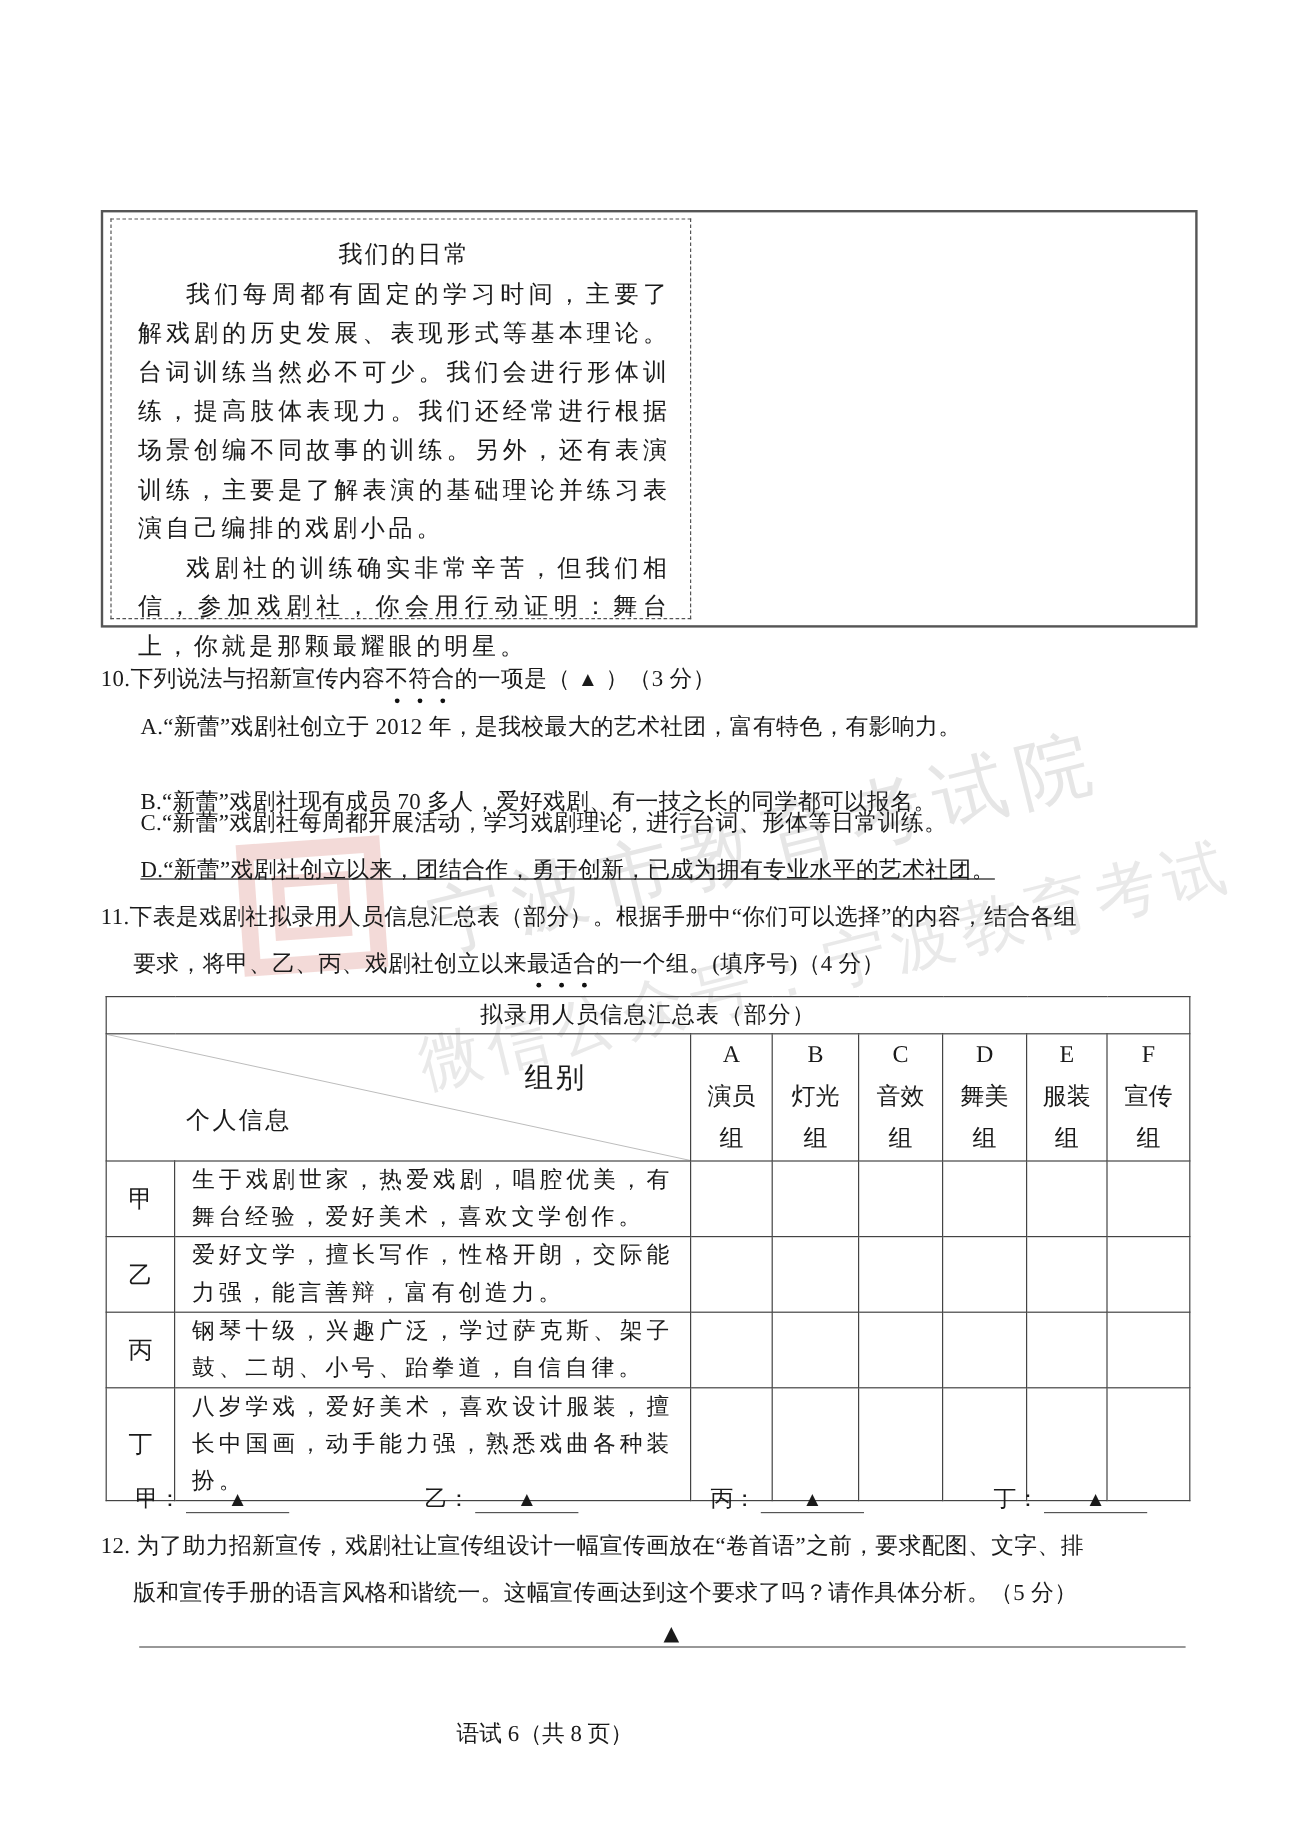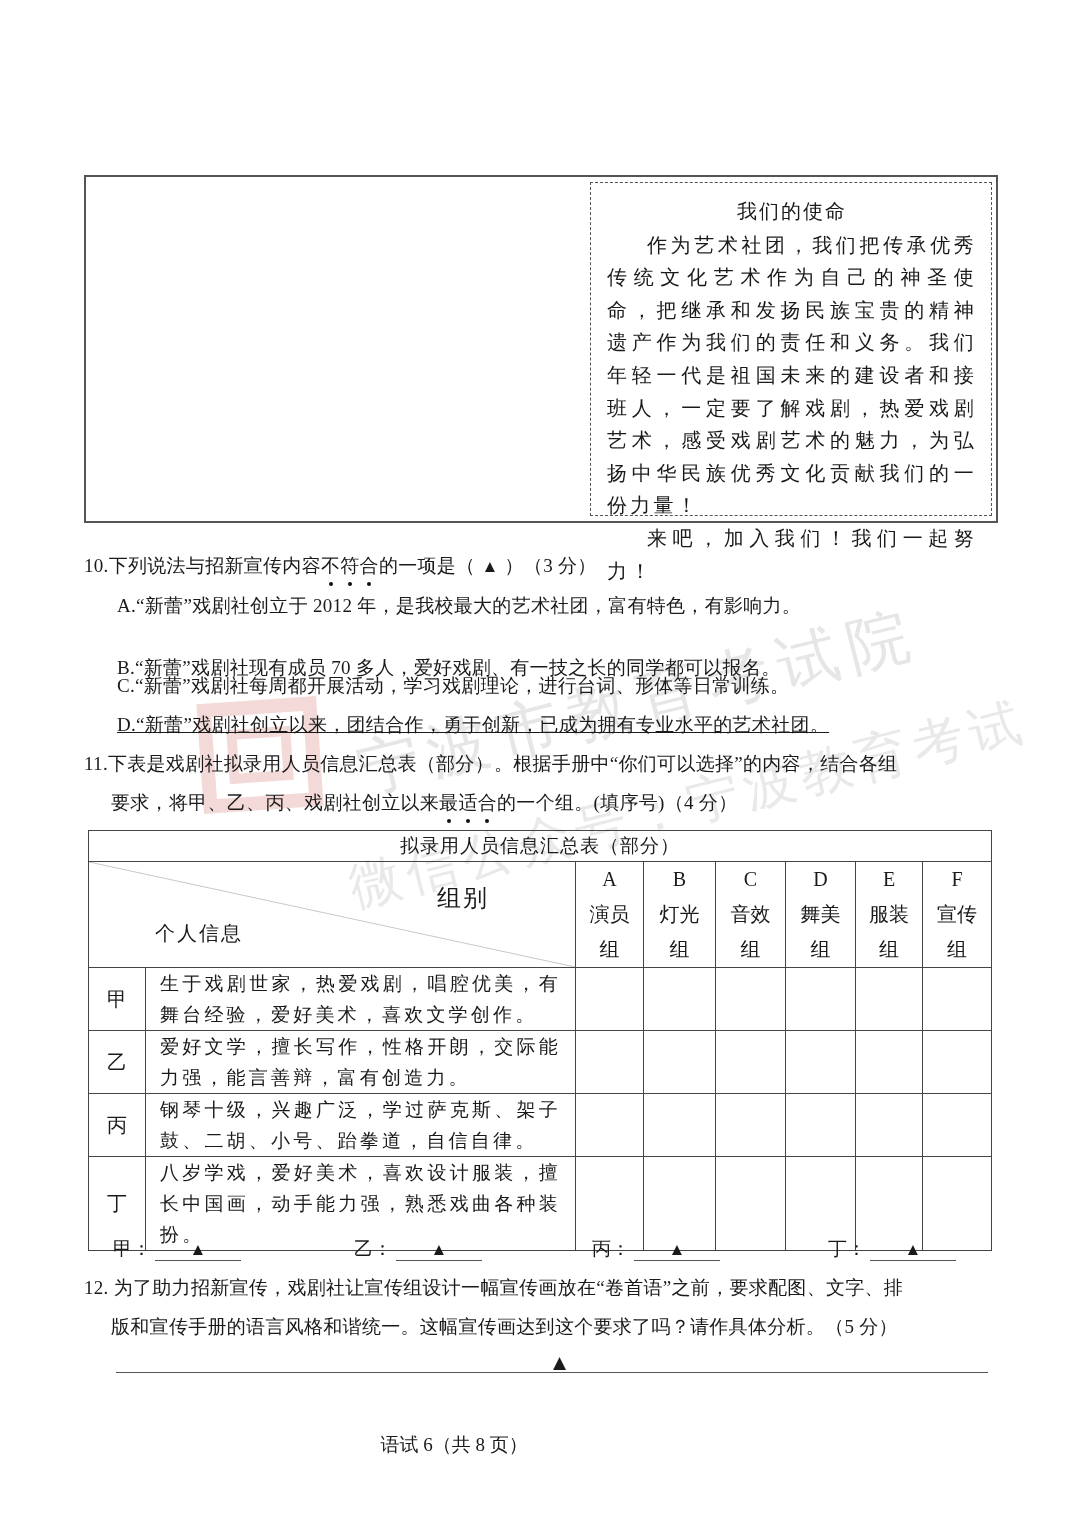"我们的日常" div.box-inner { html: none -> <div> <div>我们的日常</div> <p>我们每周都有固定的学习时间，主要了解戏剧的历史发展、表现形式等基本理论。台词训练当然必不可少。我们会进行形体训练，提高肢体表现力。我们还经常进行根据场景创编不同故事的训练。另外，还有表演训练，主要是了解表演的基础理论并练习表演自己编排的戏剧小品。</p> <p>戏剧社的训练确实非常辛苦，但我们相信，参加戏剧社，你会用行动证明：舞台上，你就是那颗最耀眼的明星。</p> </div> }
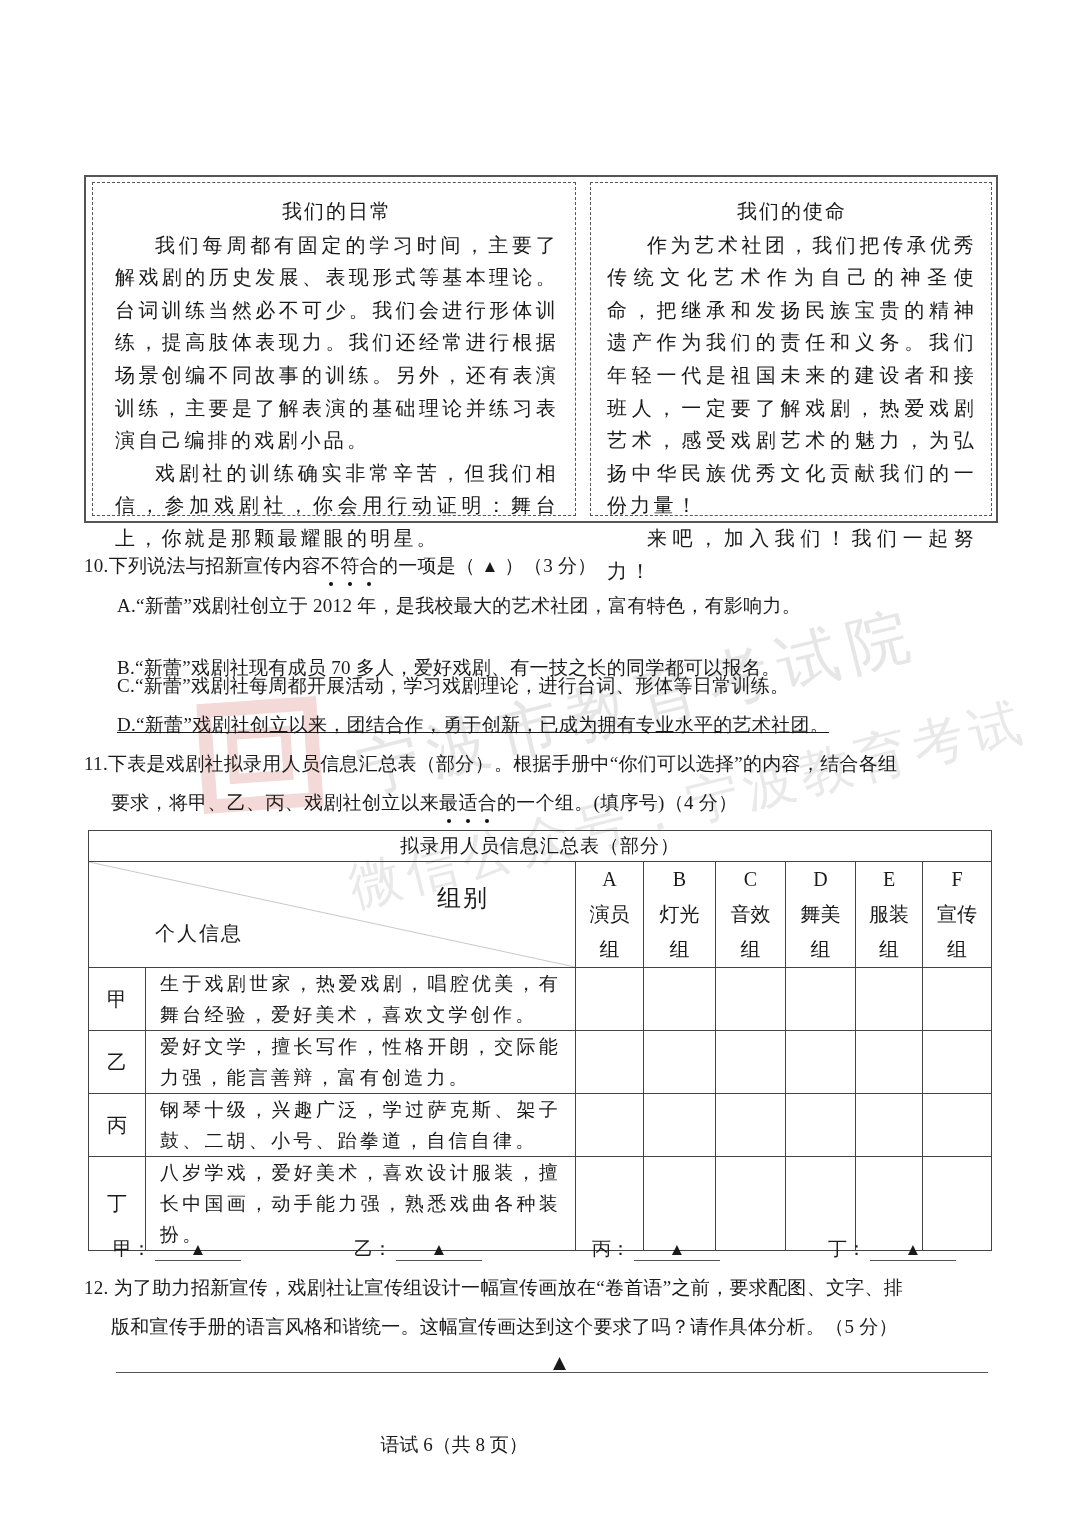"我们的使命" div.box-inner { html: <div> <div>我们的使命</div> <p>作为艺术社团，我们把传承优秀传统文化艺术作为自己的神圣使命，把继承和发扬民族宝贵的精神遗产作为我们的责任和义务。我们年轻一代是祖国未来的建设者和接班人，一定要了解戏剧，热爱戏剧艺术，感受戏剧艺术的魅力，为弘扬中华民族优秀文化贡献我们的一份力量！</p> <p>来吧，加入我们！我们一起努力！</p> </div> -> none }
